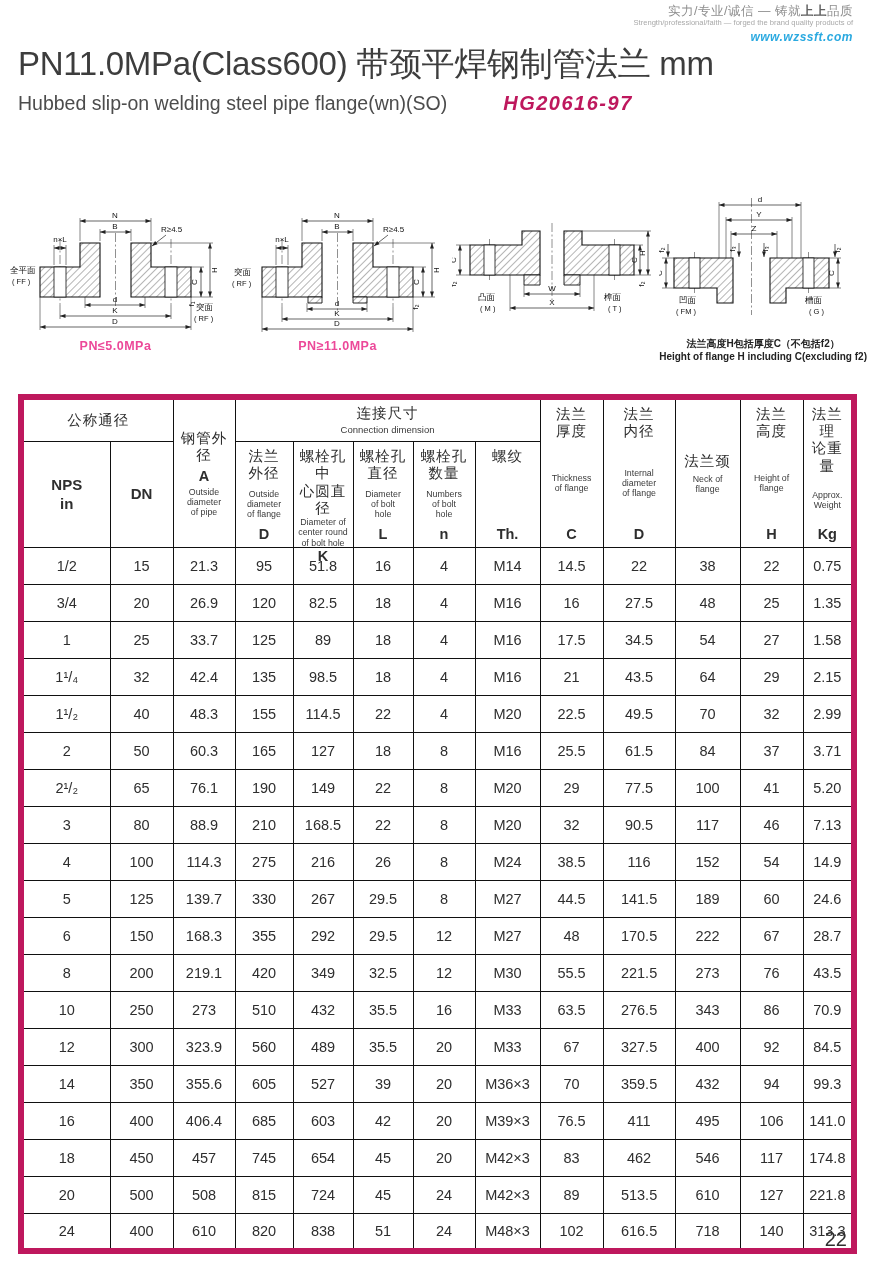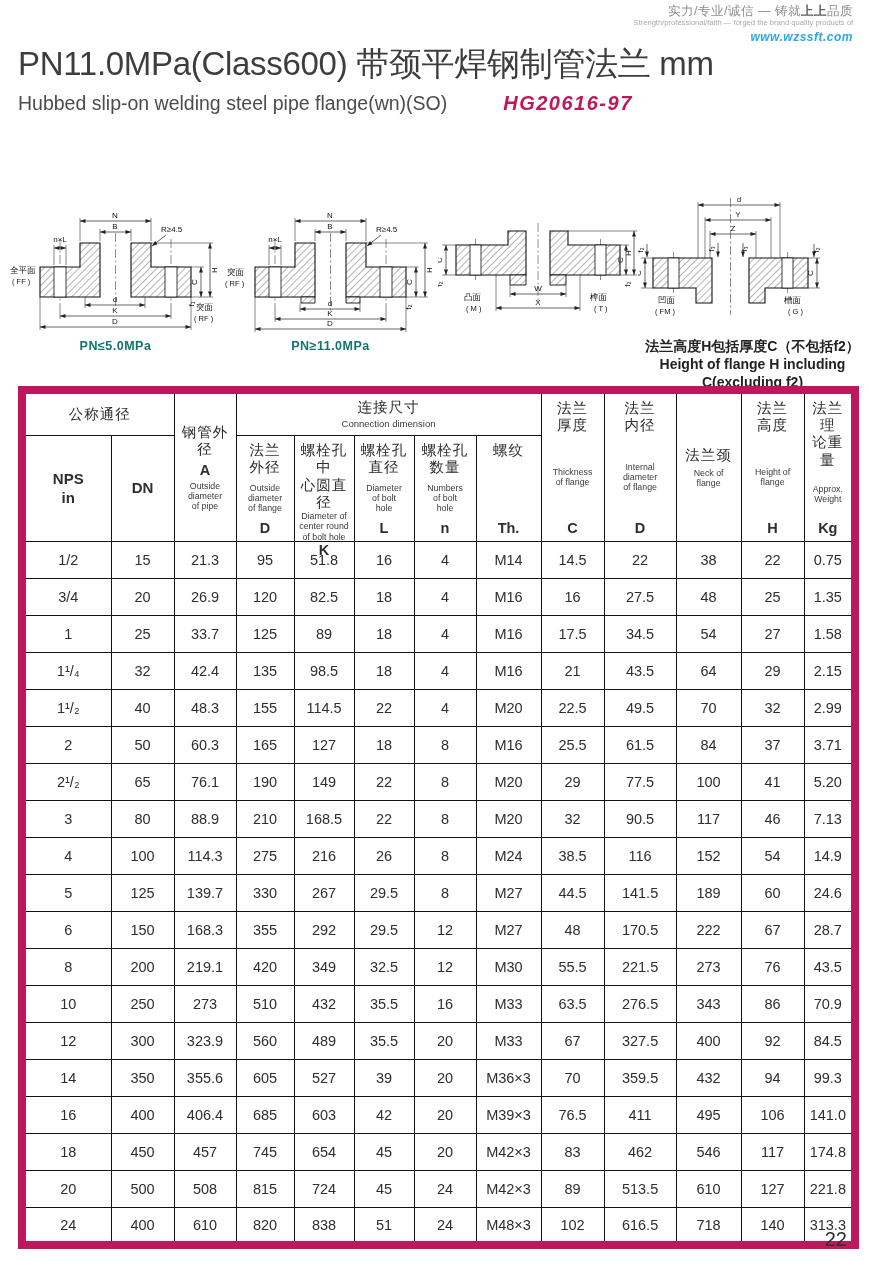"PN≤5.0MPa" figcaption.pn { color: #0f766e -> #ec4899 }
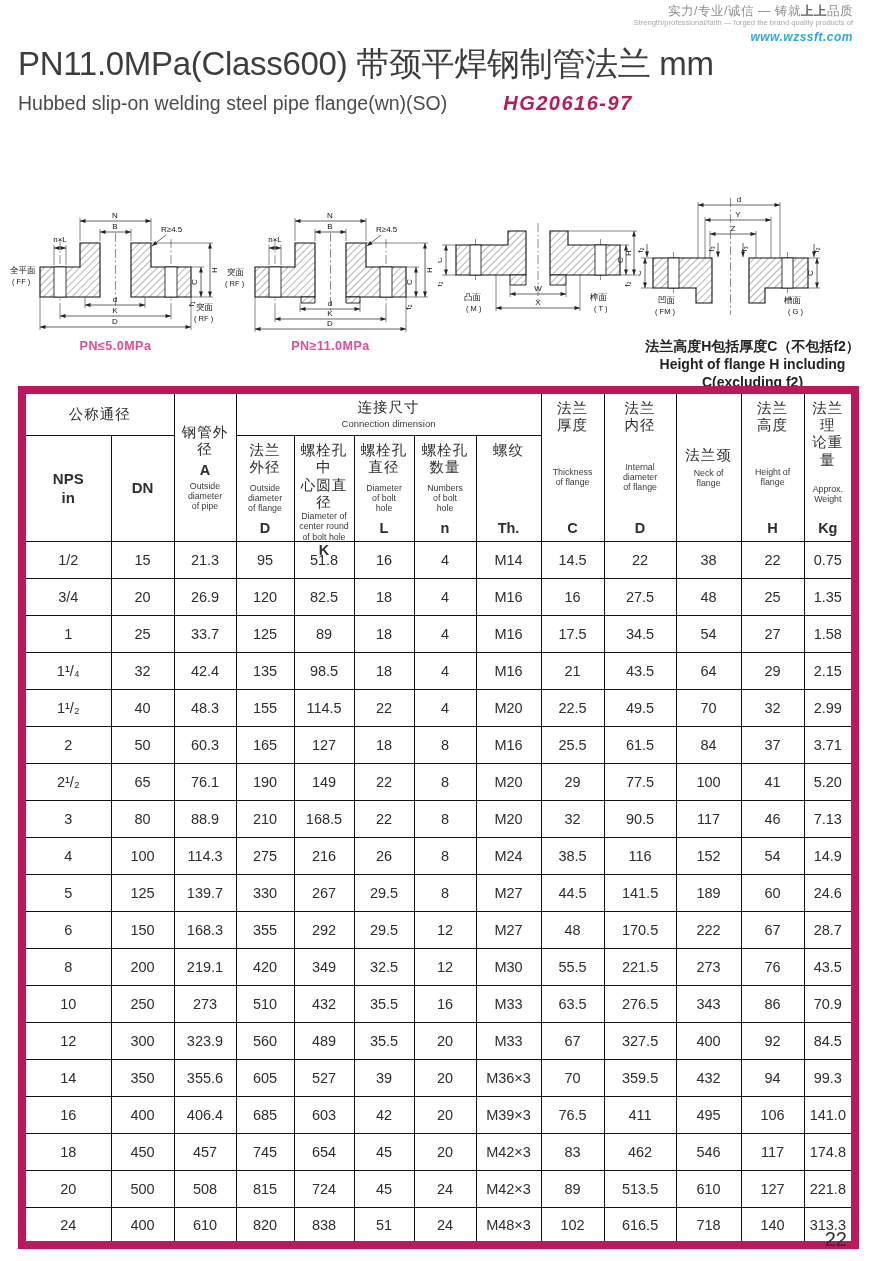"法兰高度H包括厚度C（不包括f2）" figcaption.note { font-size: 14px -> 10px }
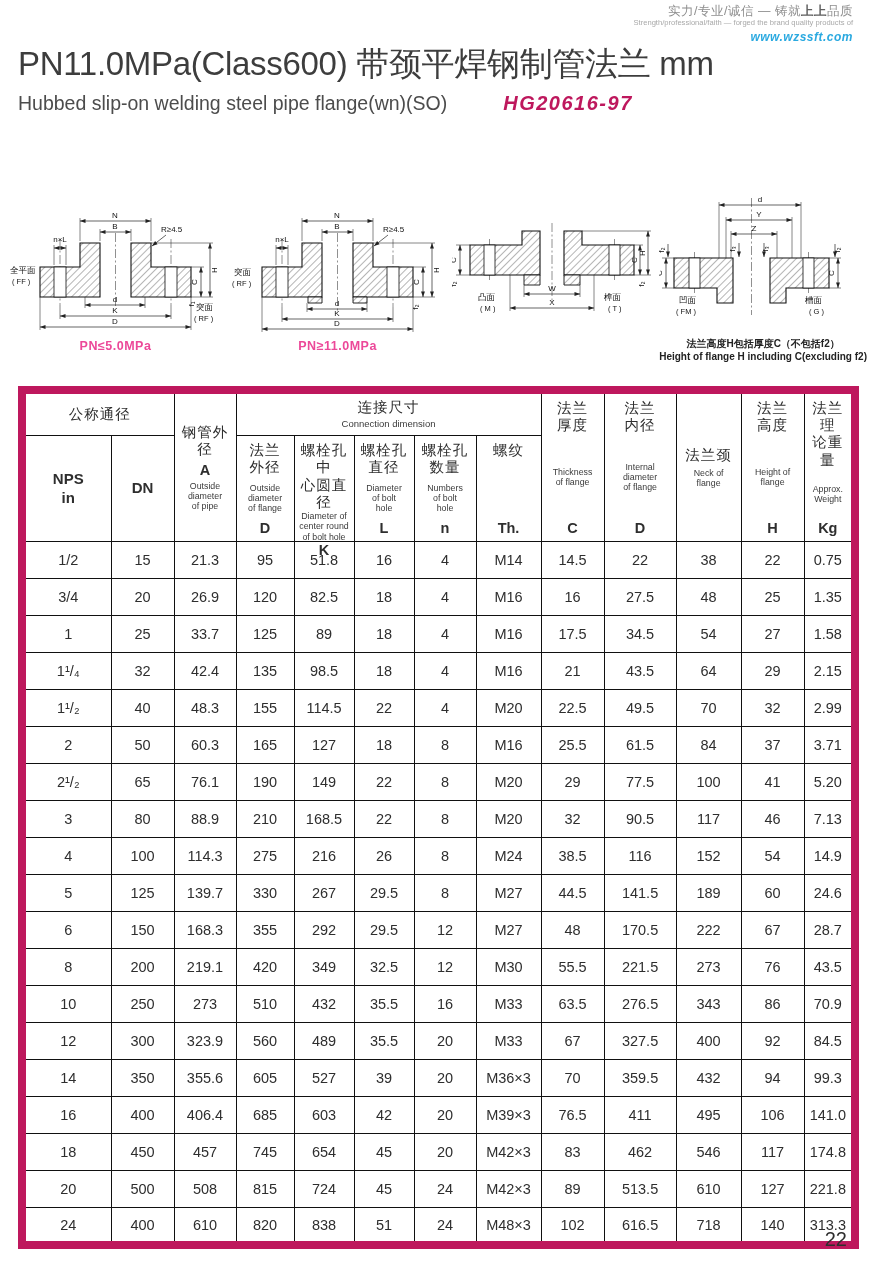"公称通径" table.spec { border: 8px solid #be185d -> 6px solid #be185d; top: 386px -> 394px }
